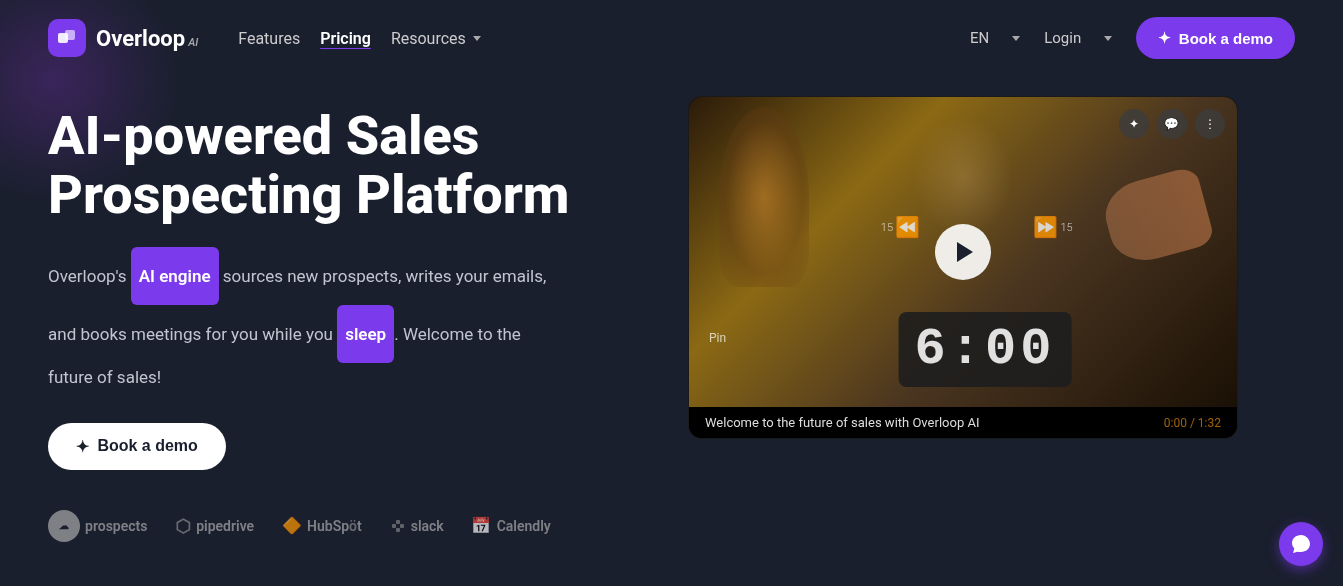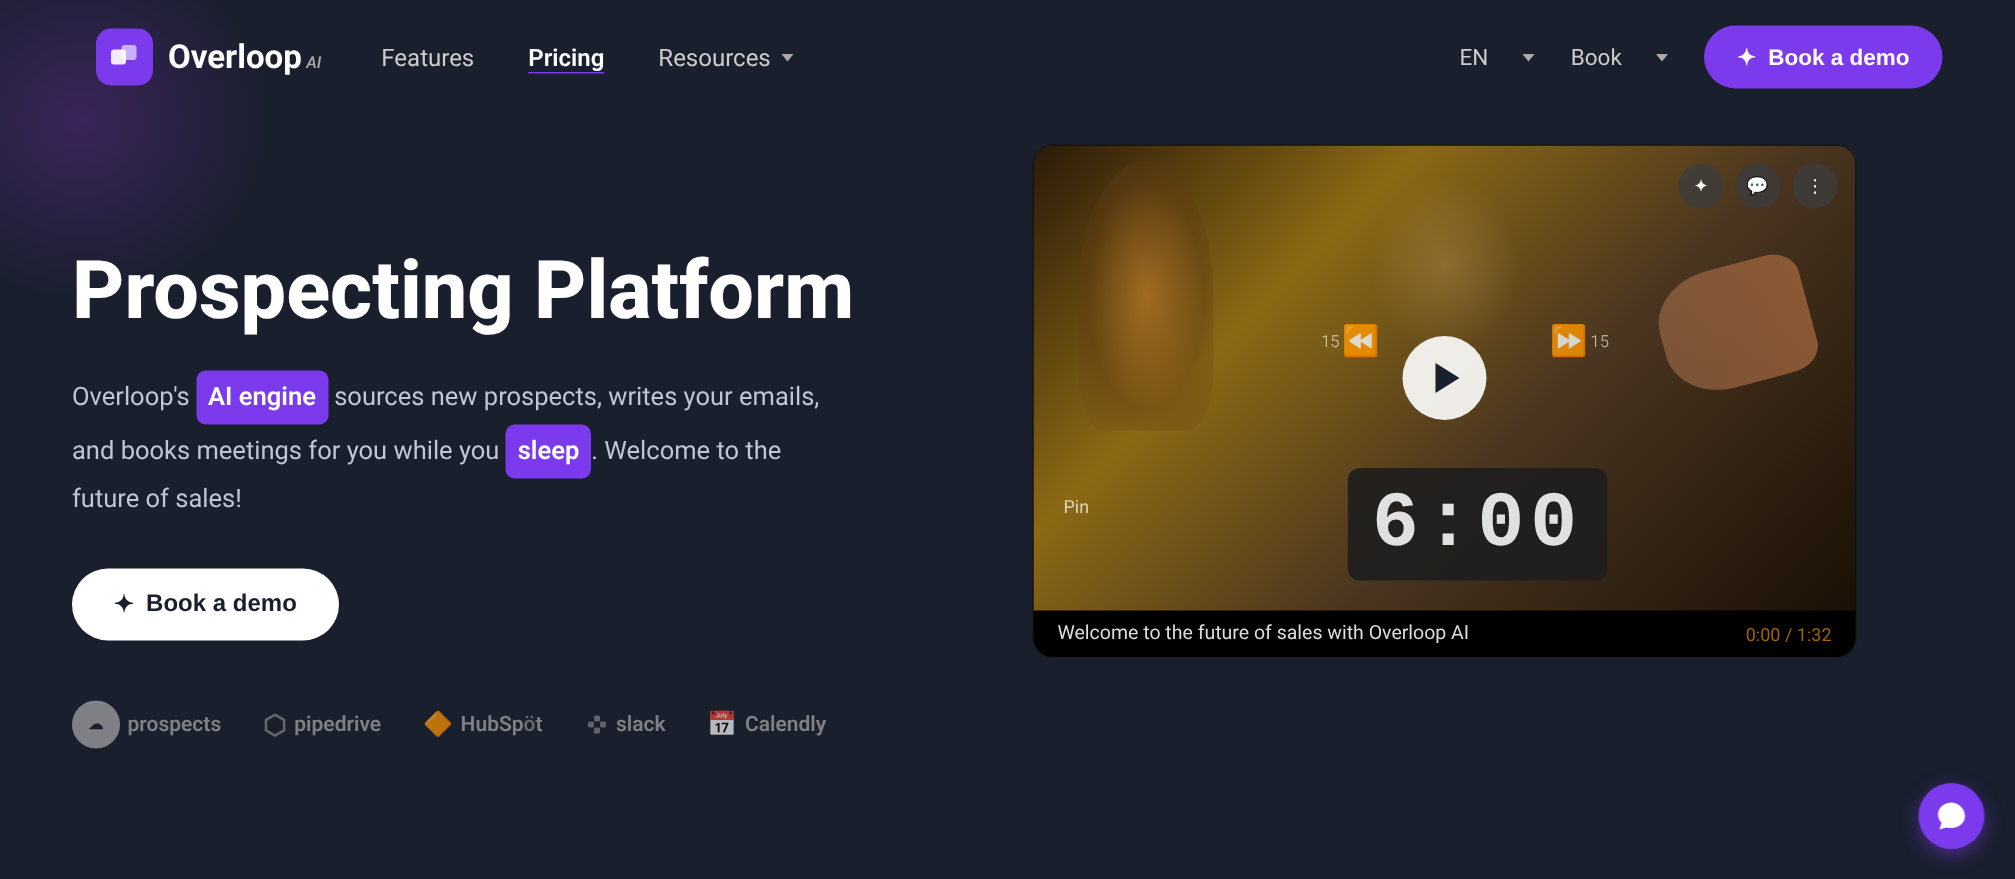"Overloop" .nav-left { margin-left: 16px -> none }
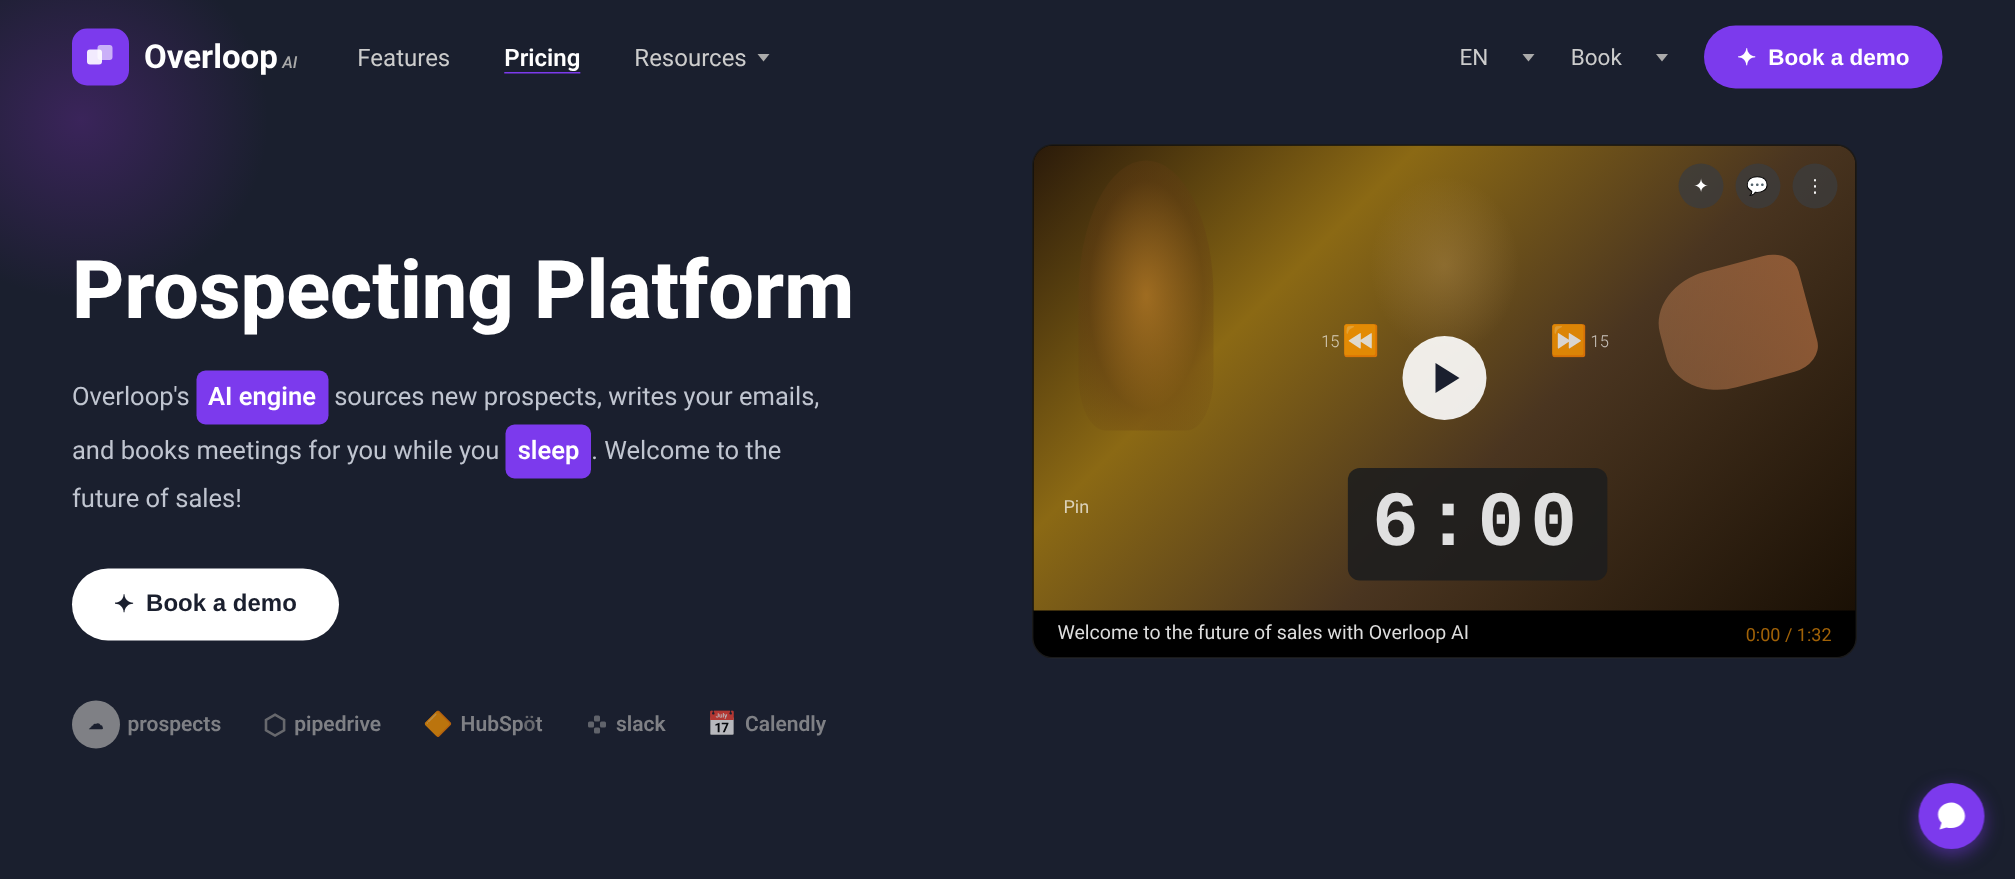"Features" .nav-links { gap: 36px -> 20px }
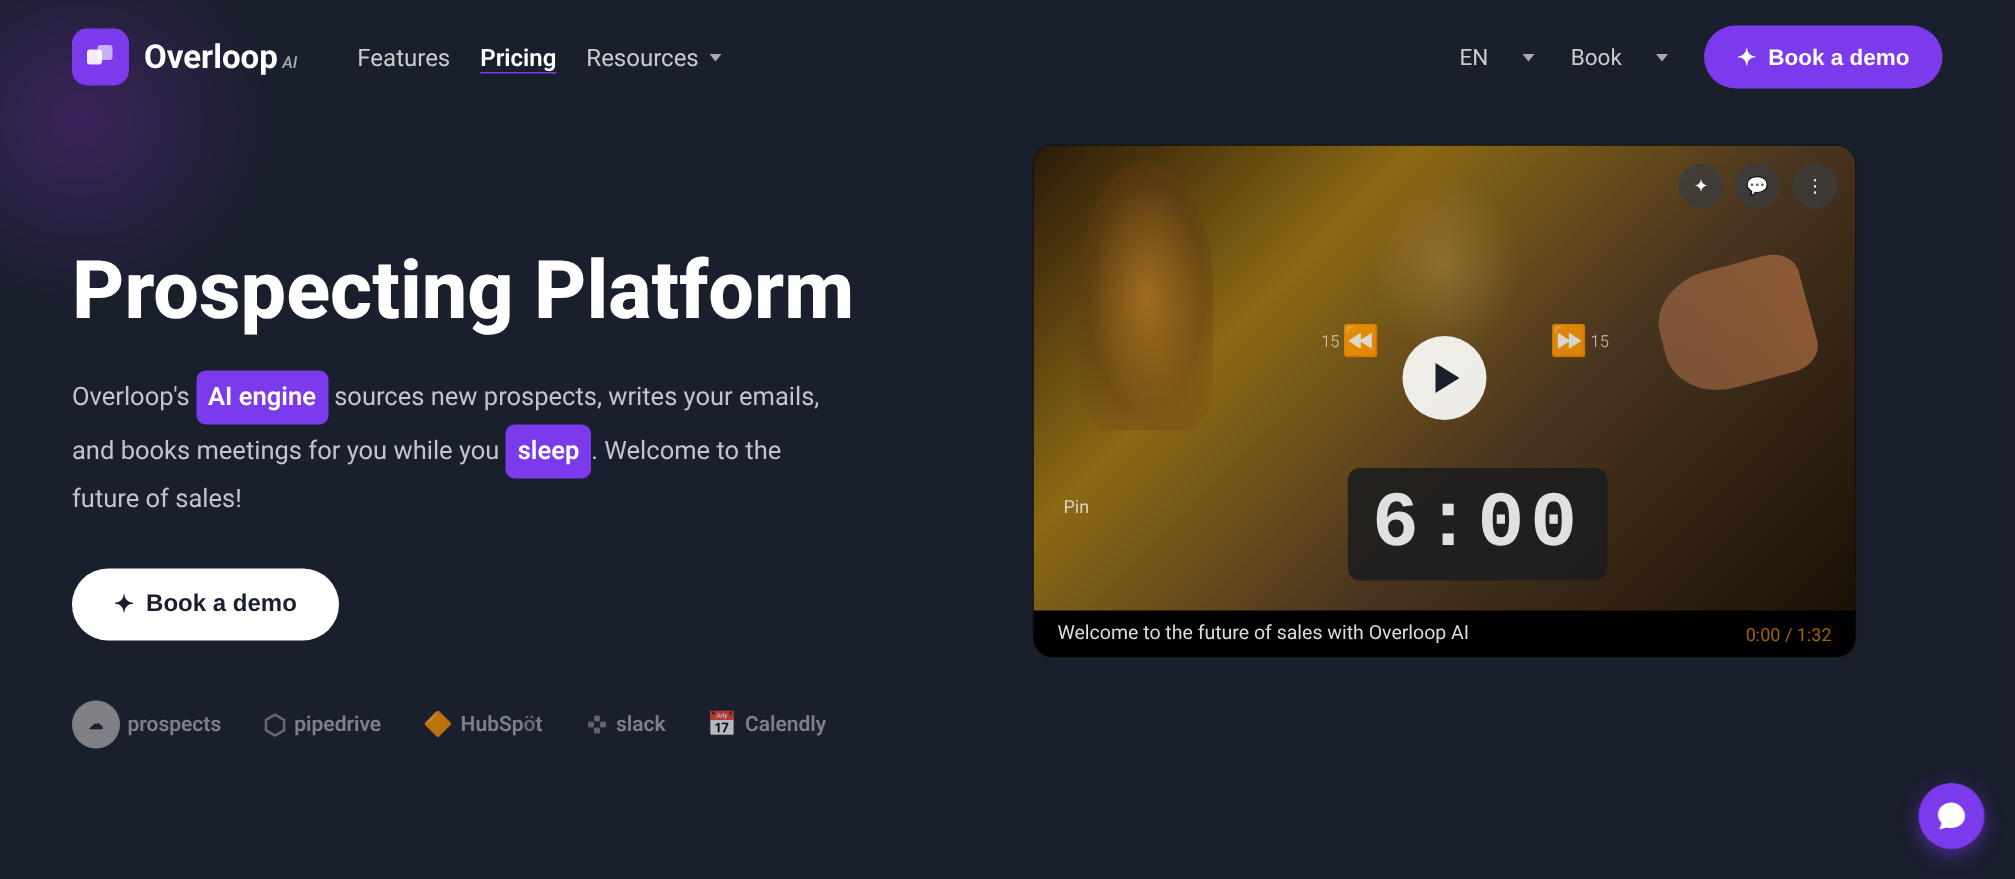"Book" span { text: Book -> Login }
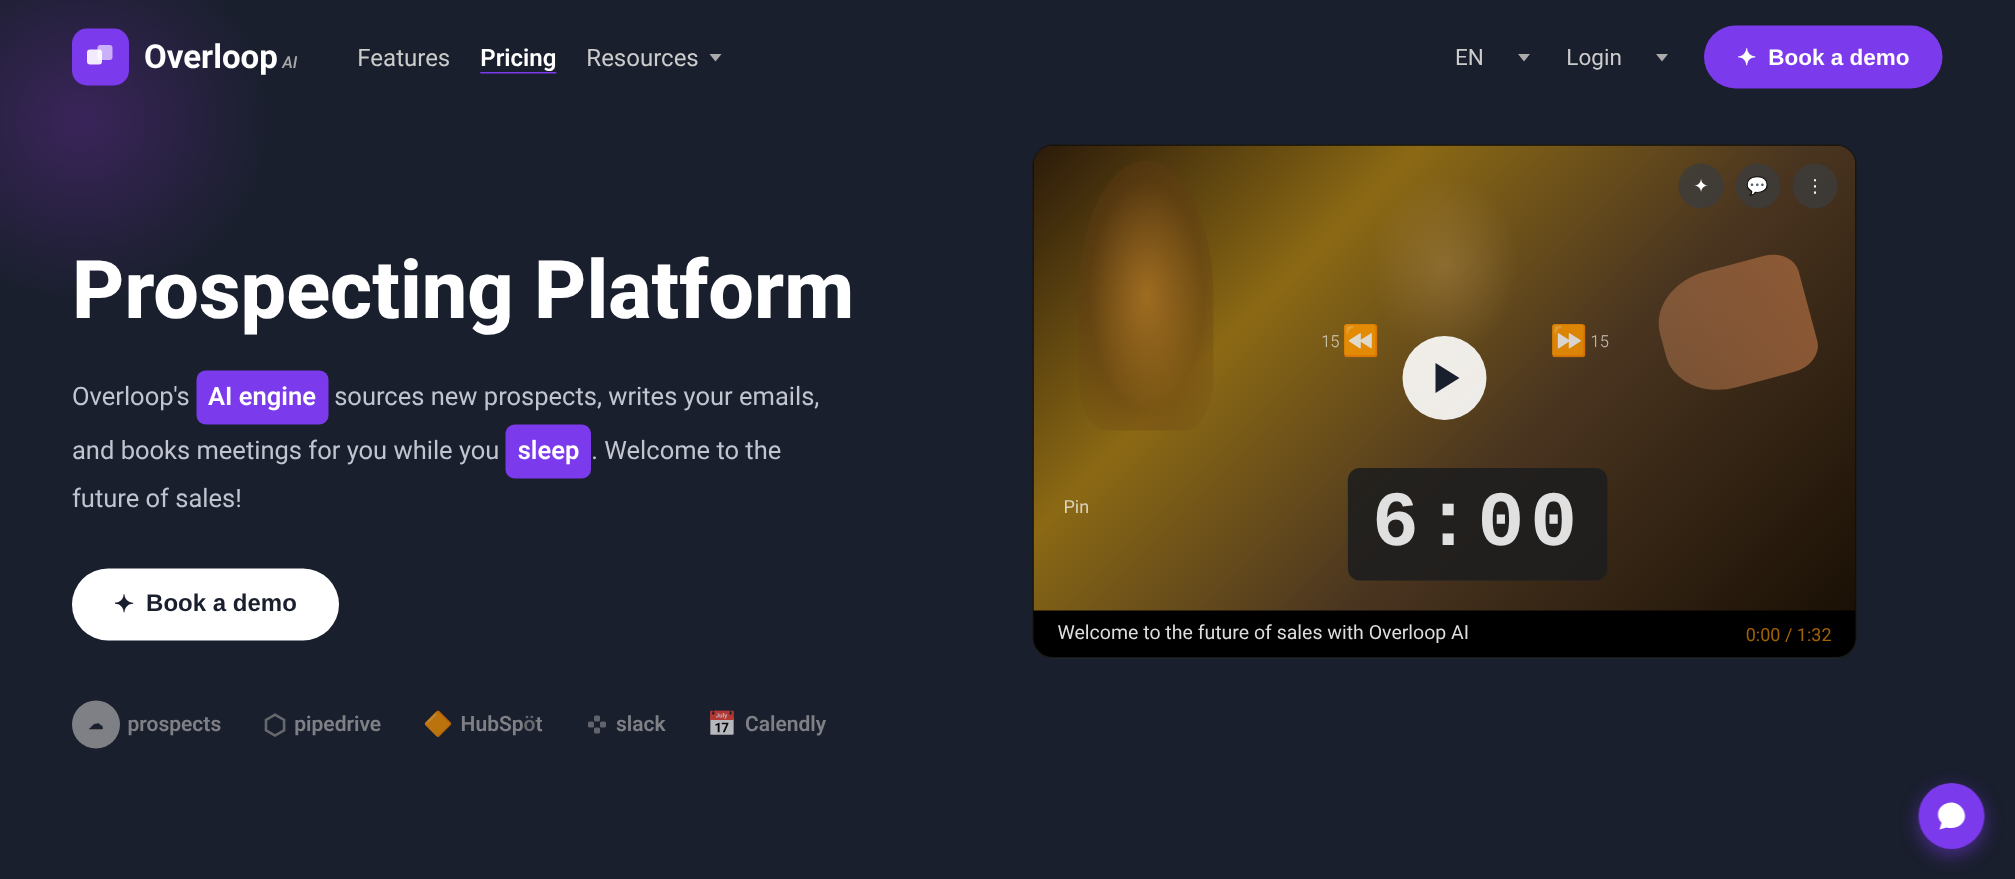"AI-powered Sales" span { html: none -> <span>AI-powered Sales</span> }
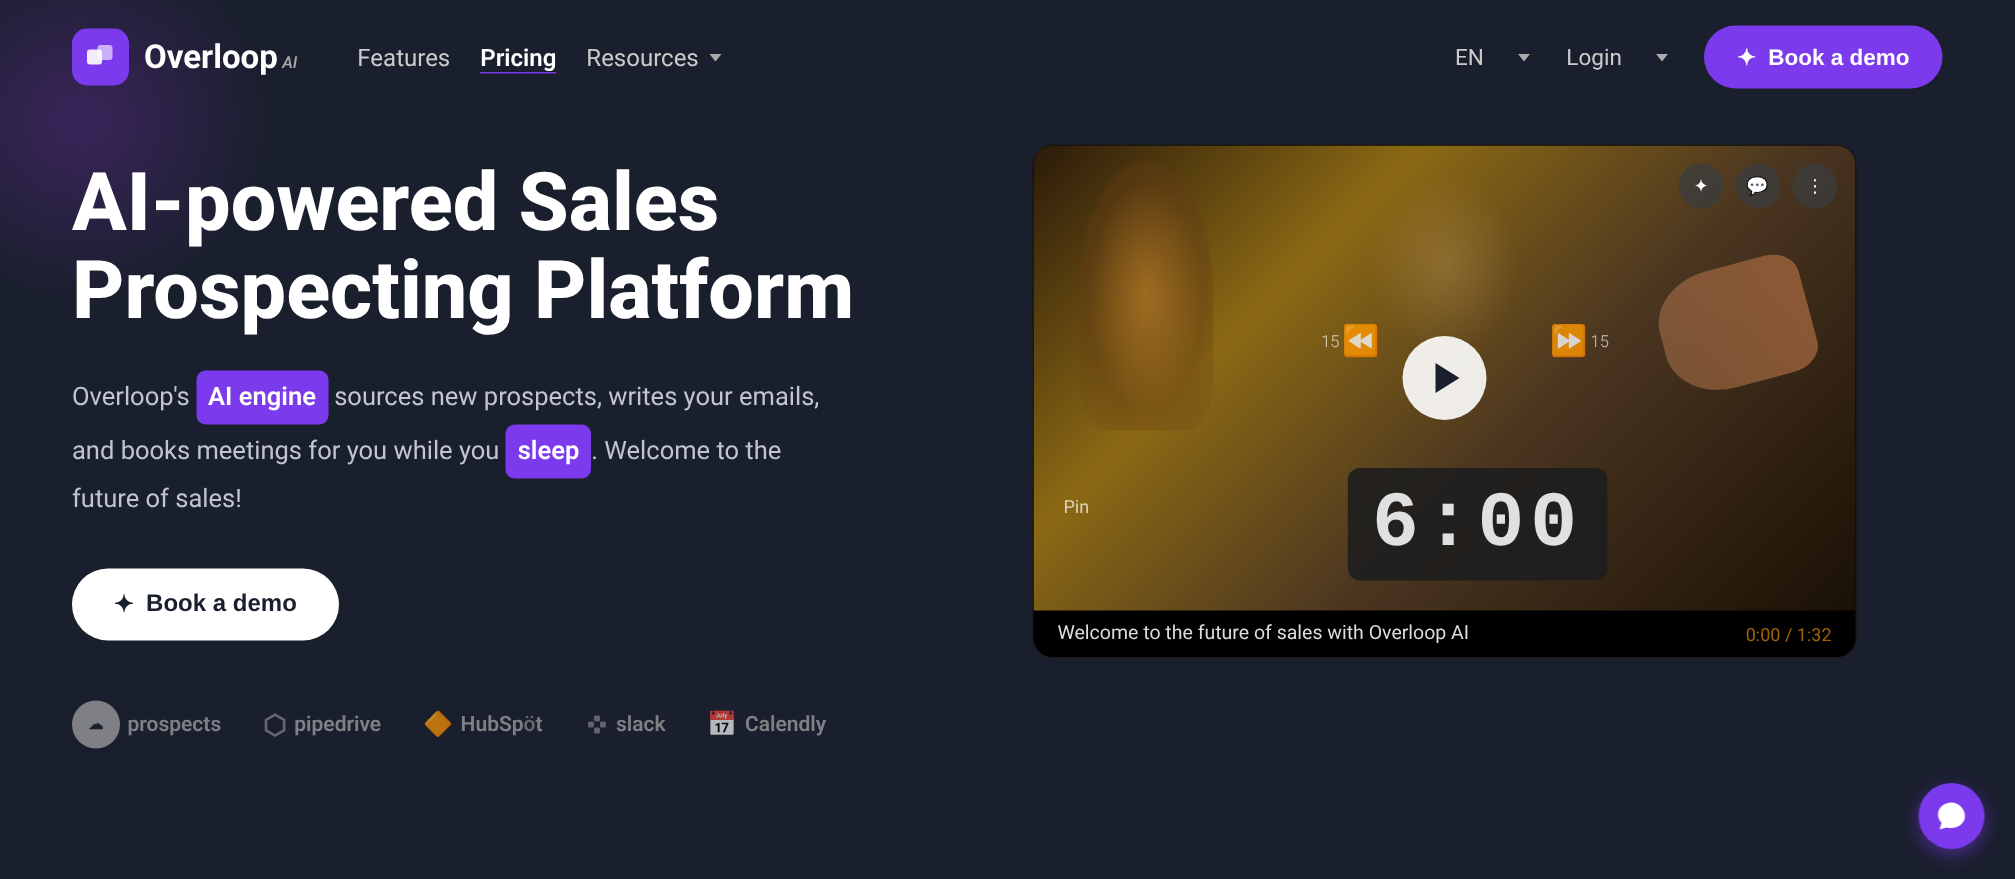"AI engine" .highlight-badge { padding: 4px 8px -> 15px 8px }
